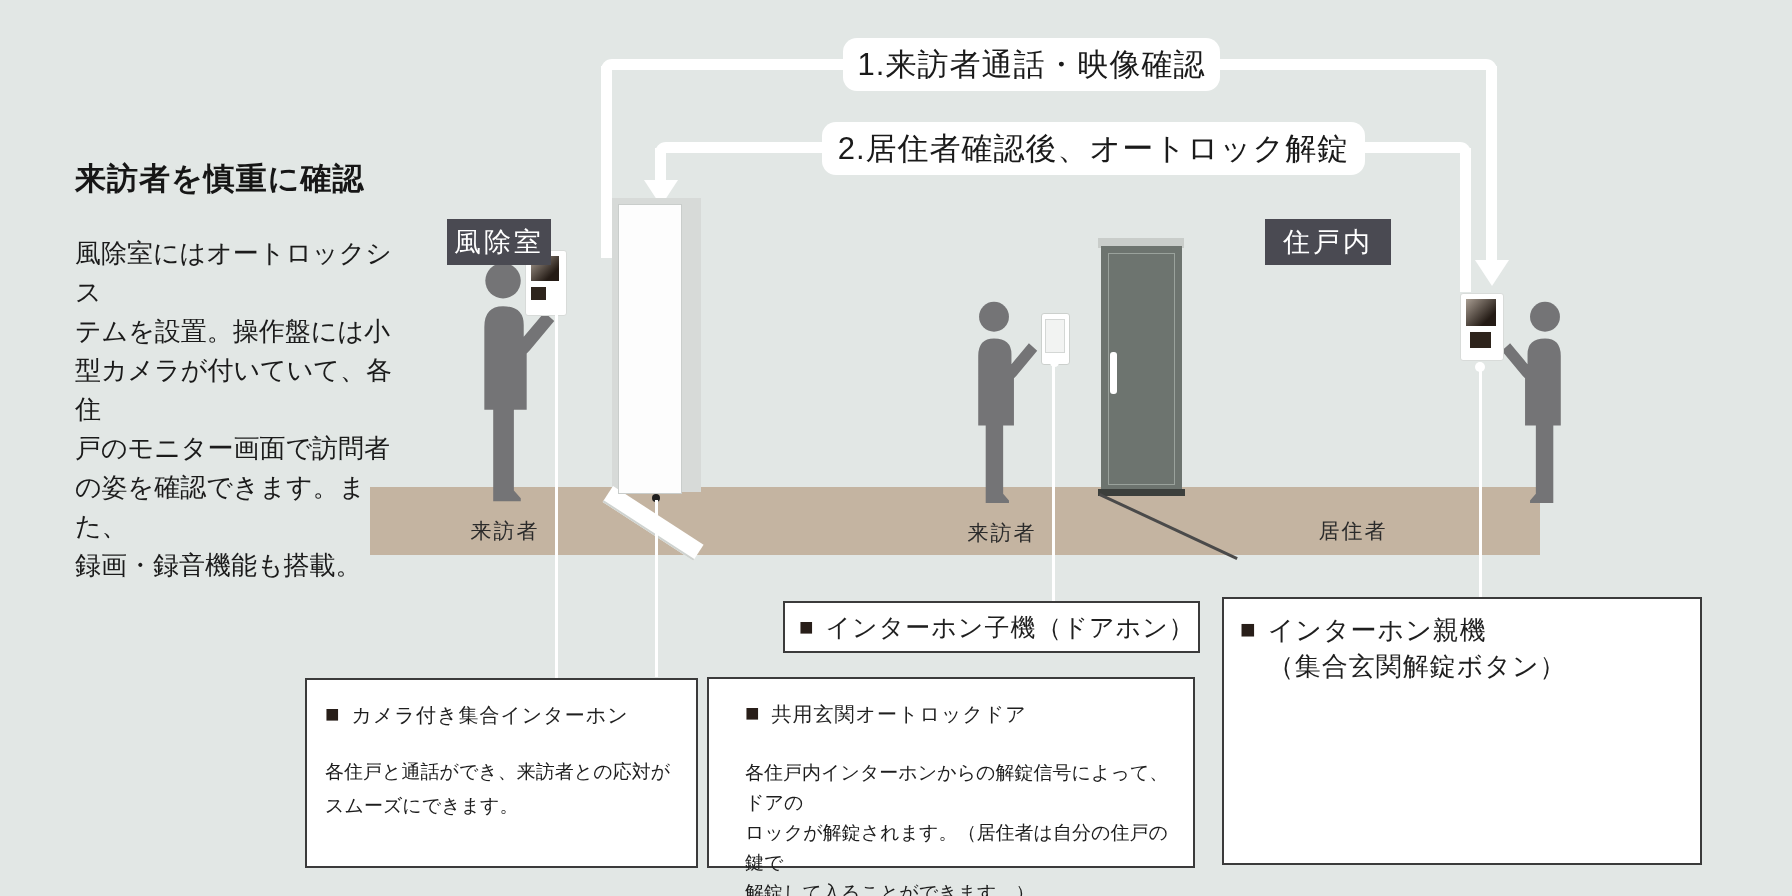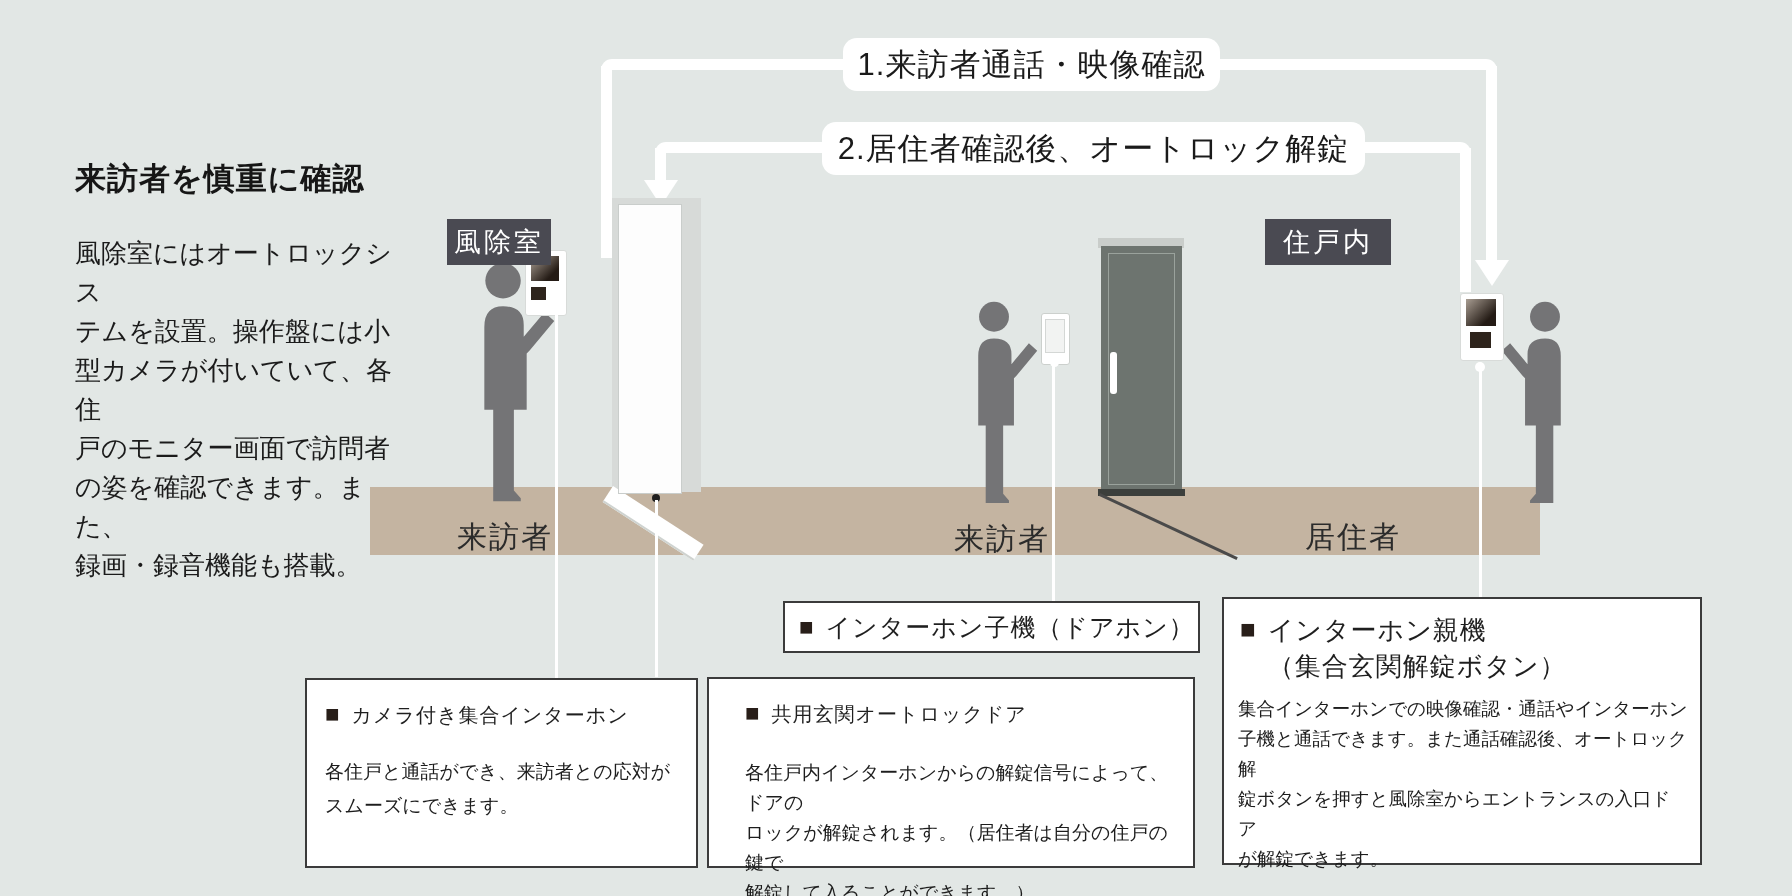"来訪者" .actor-label { font-size: 30px -> 21px }
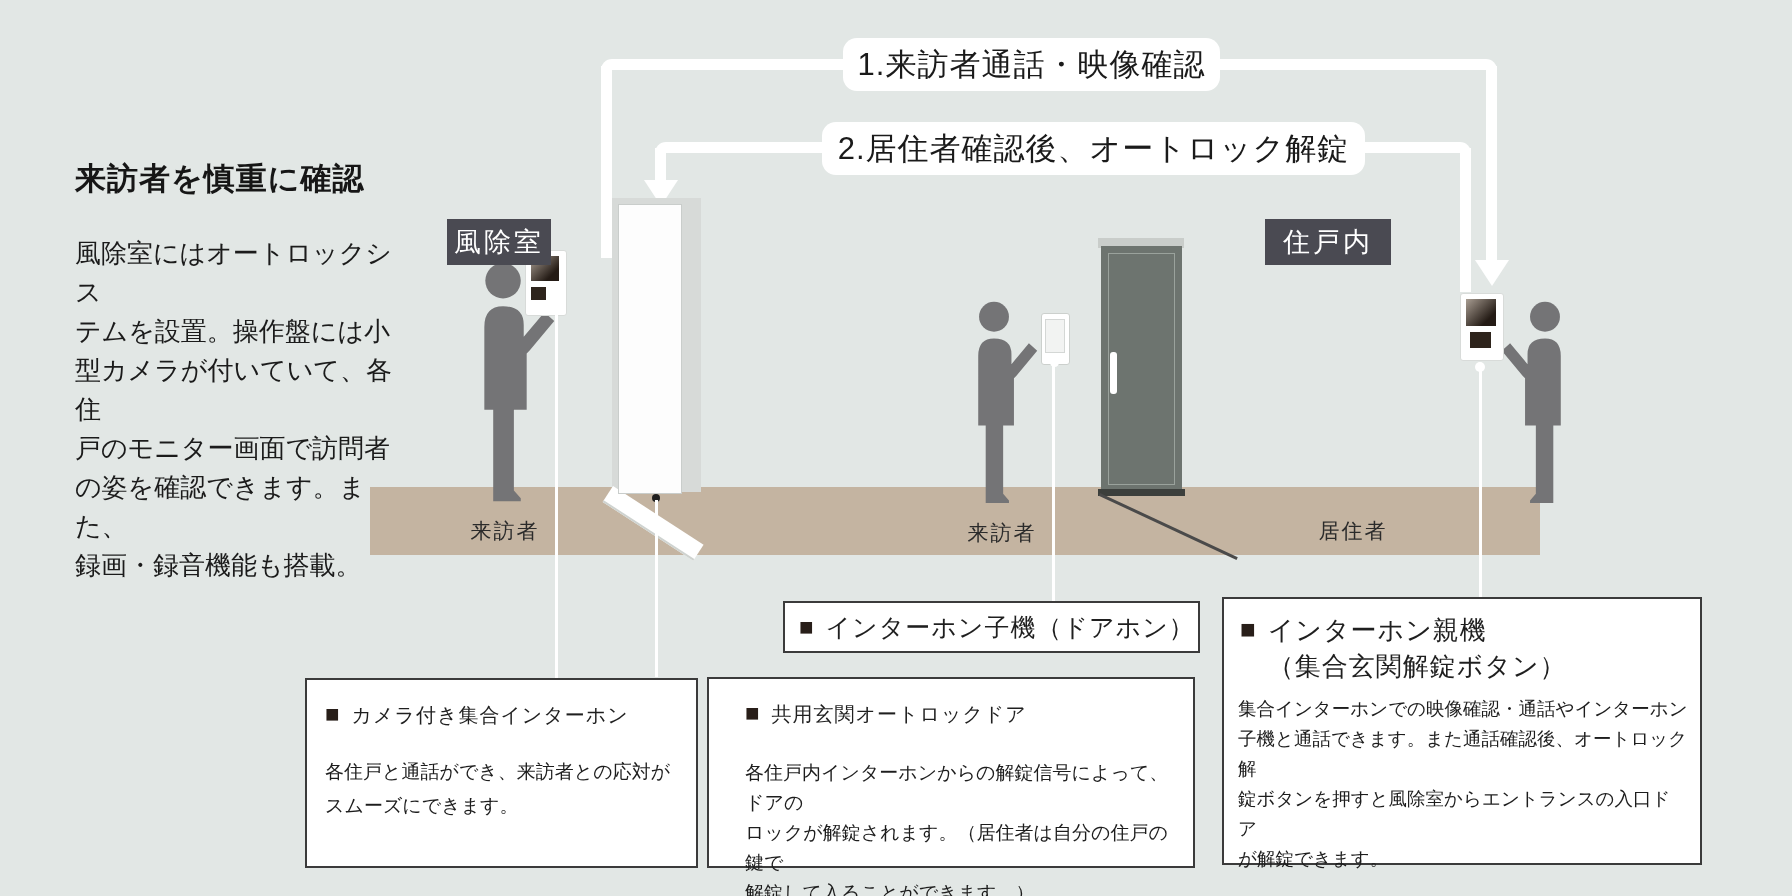"集合インターホンでの映像確認・通話やインターホン" div.cbody { html: <div>集合インターホンでの映像確認・通話やインターホン 子機と通話できます。また通話確認後、オートロック解 錠ボタンを押すと風除室からエントランスの入口ドア が解錠できます。</div> -> none }
